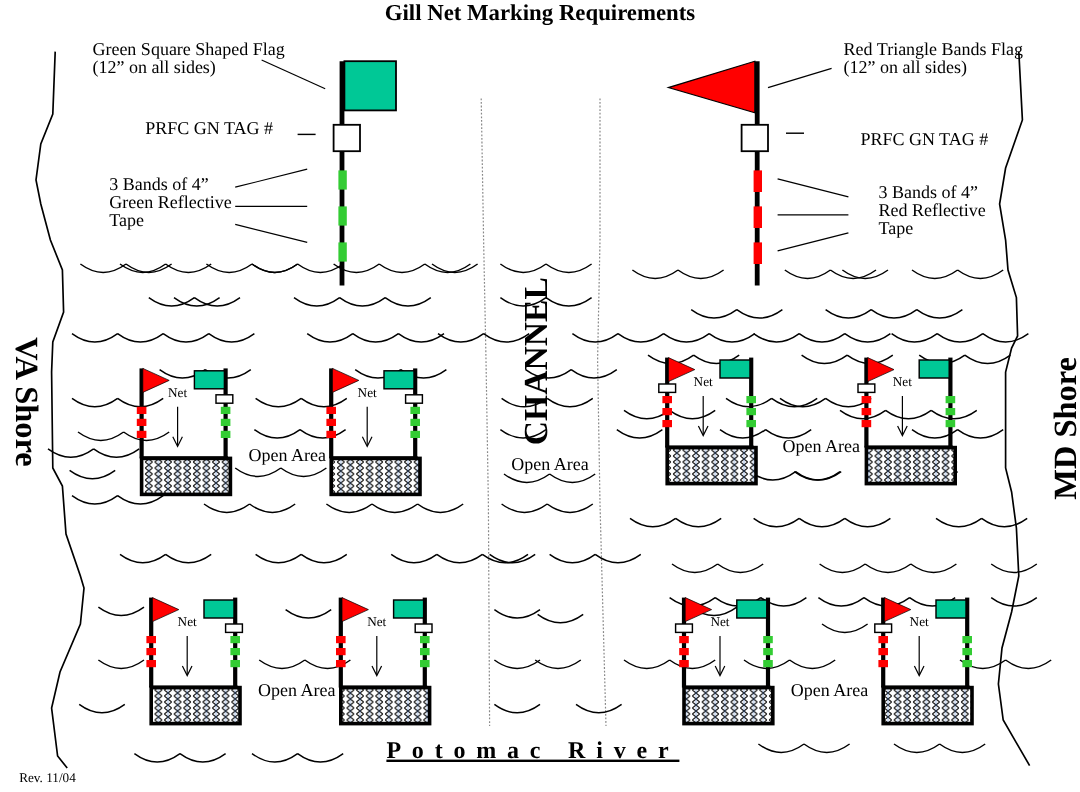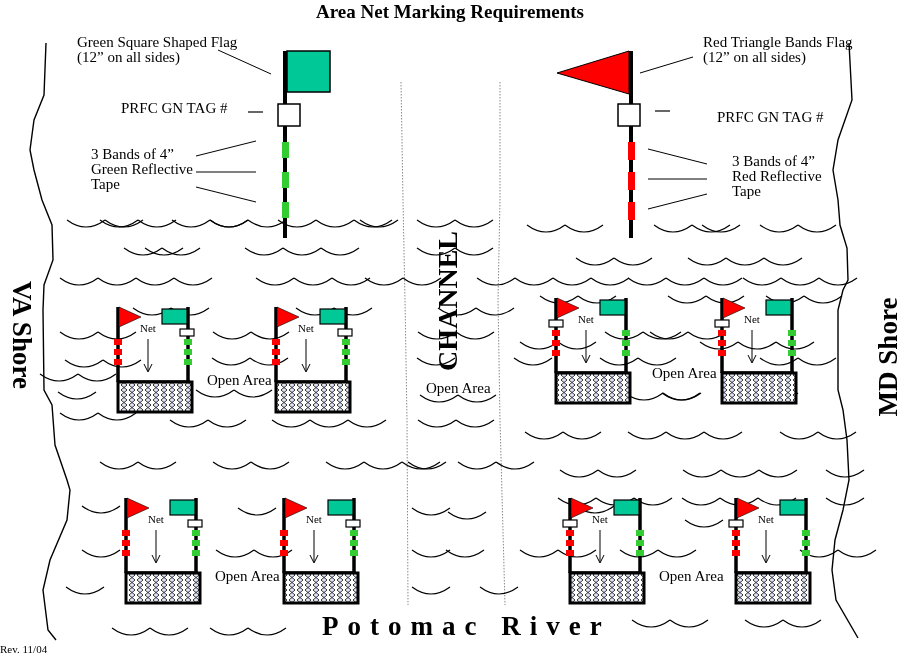"Area Net Marking Requirements" div.title { text: Area -> Gill }
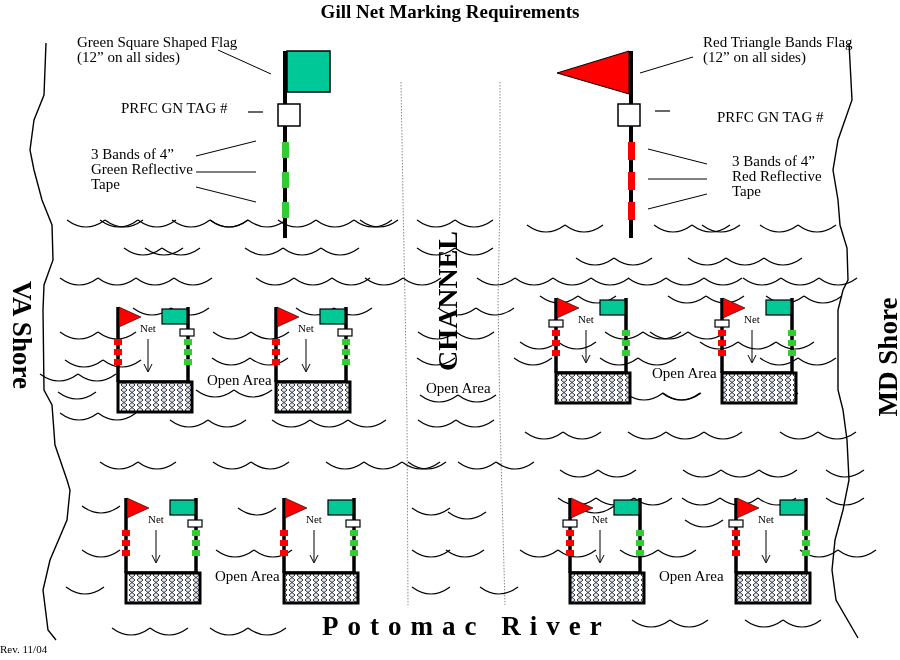"Potomac River" .river { font-size: 27px -> 20px; text-decoration: none -> underline }
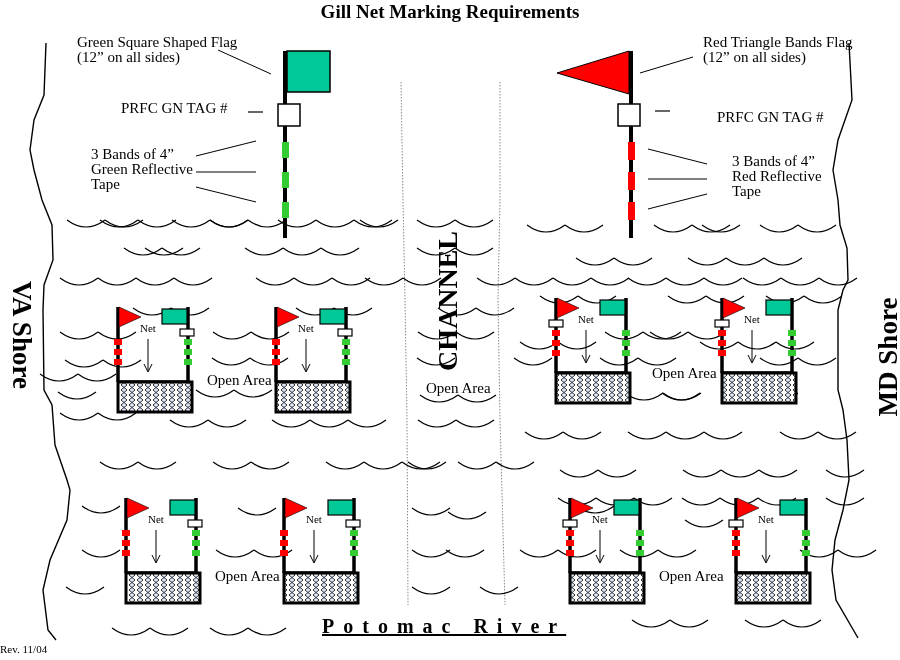"Rev. 11/04" .rev { left: 0 -> 16px }
